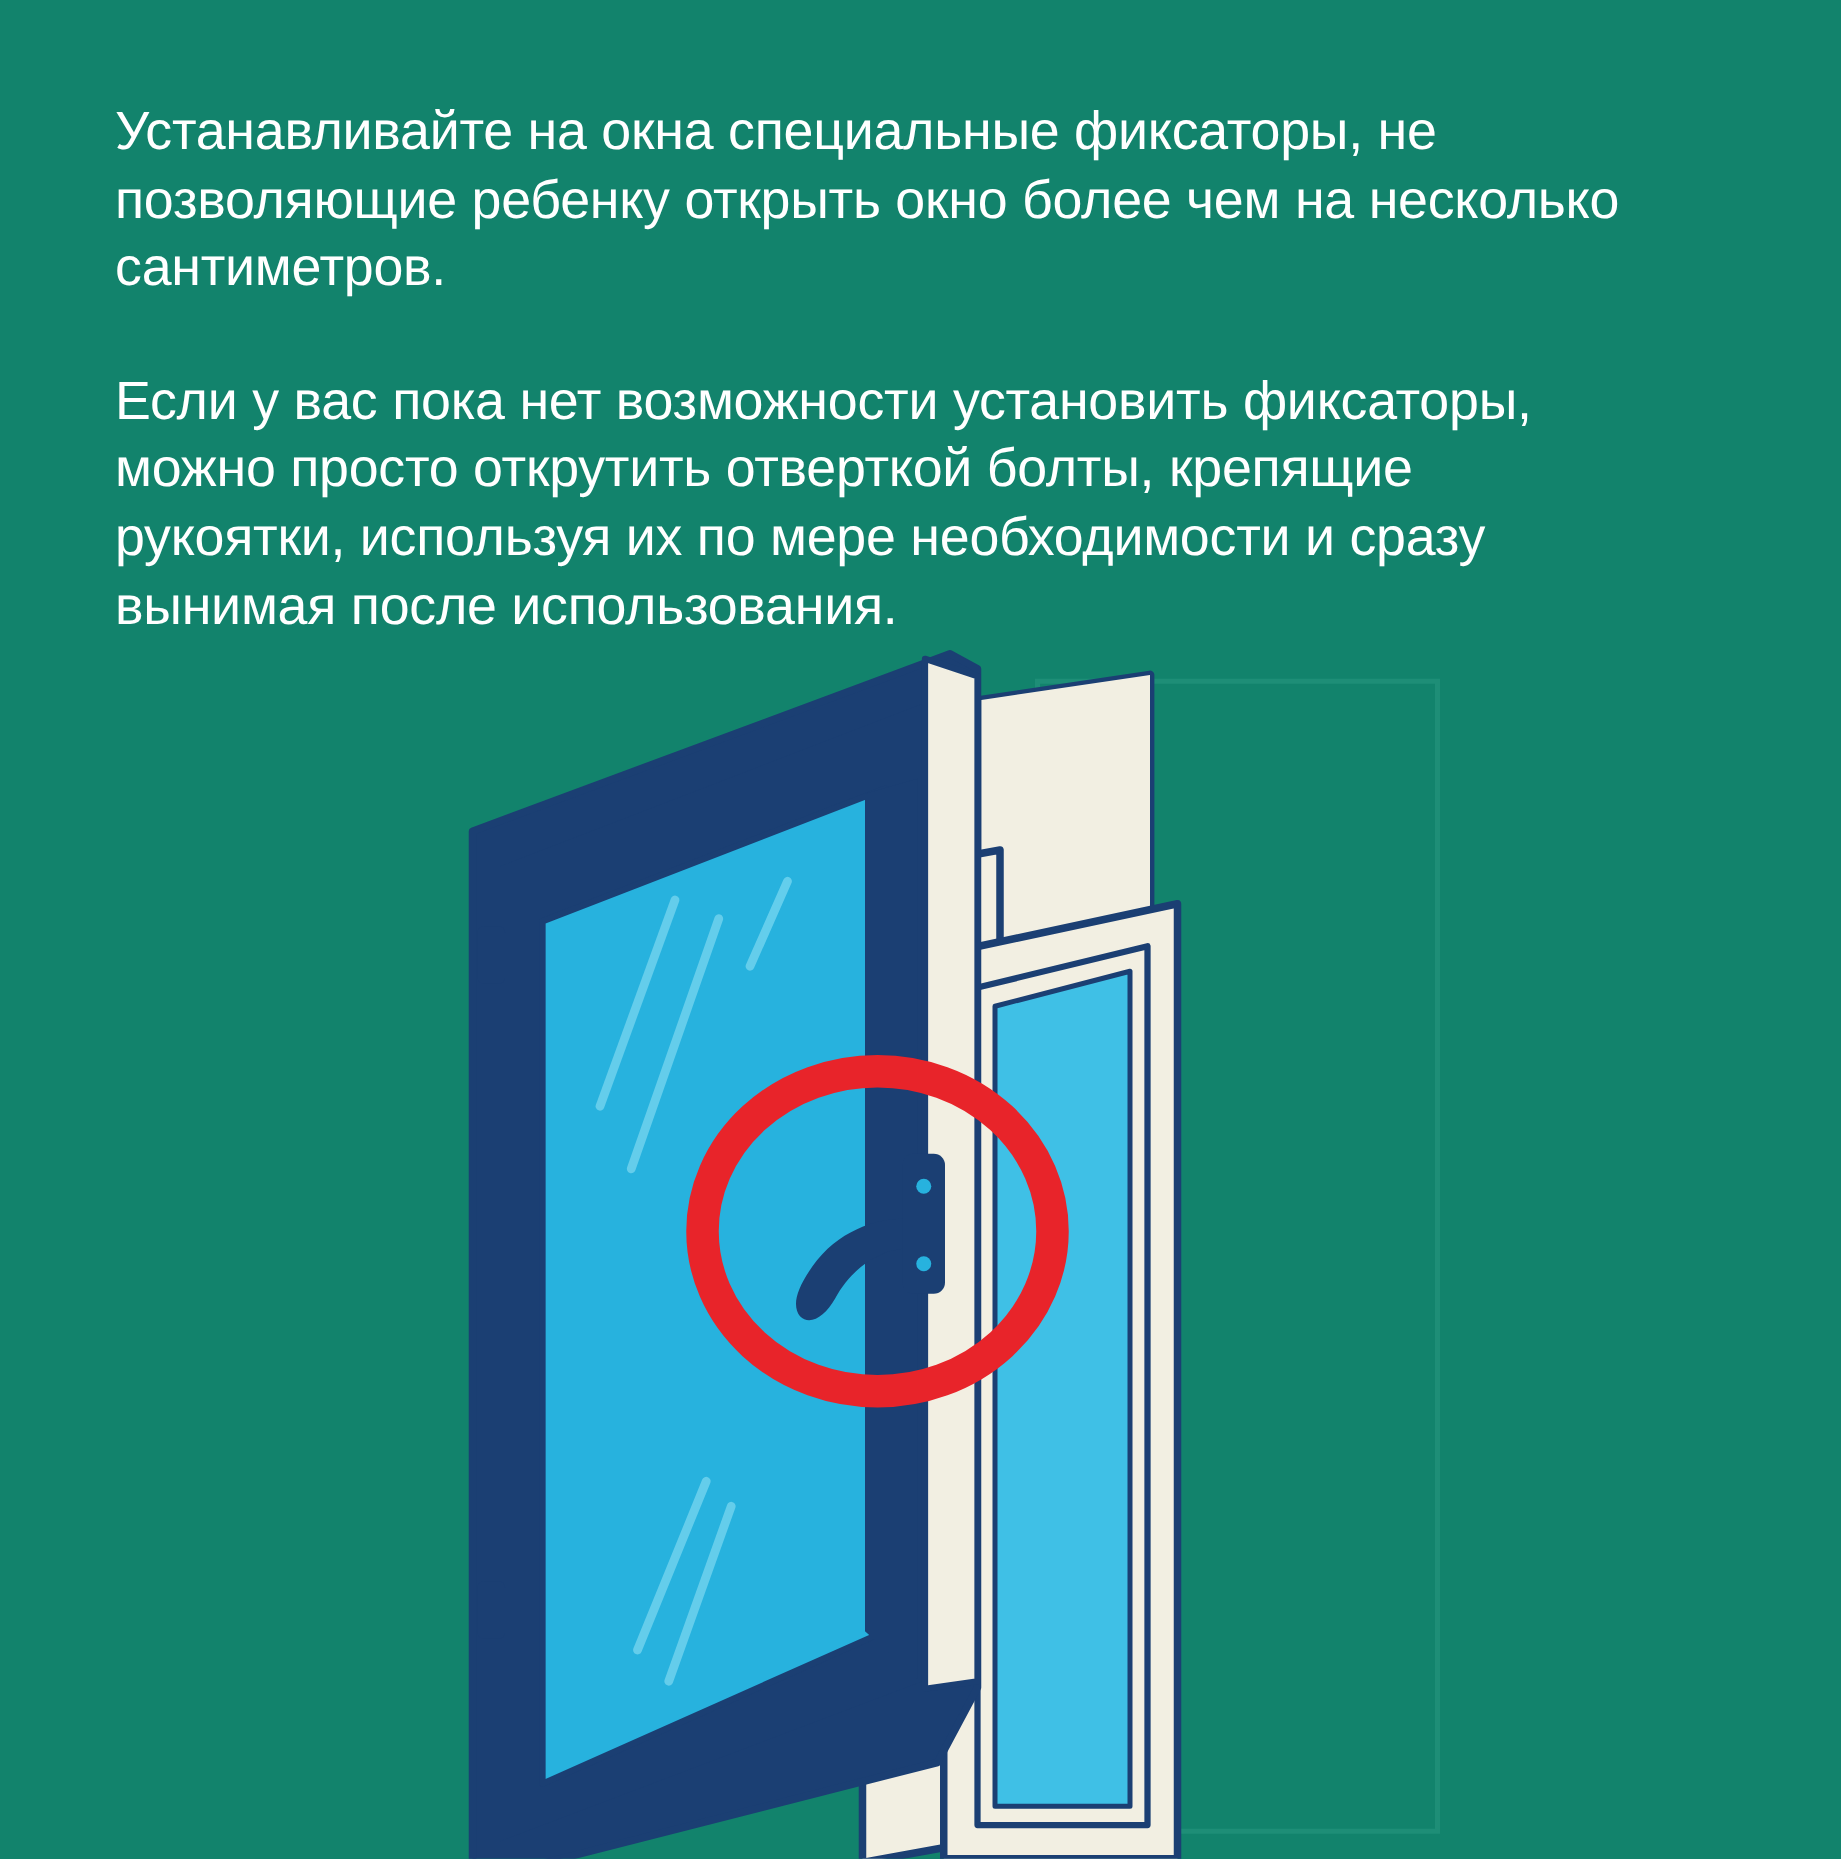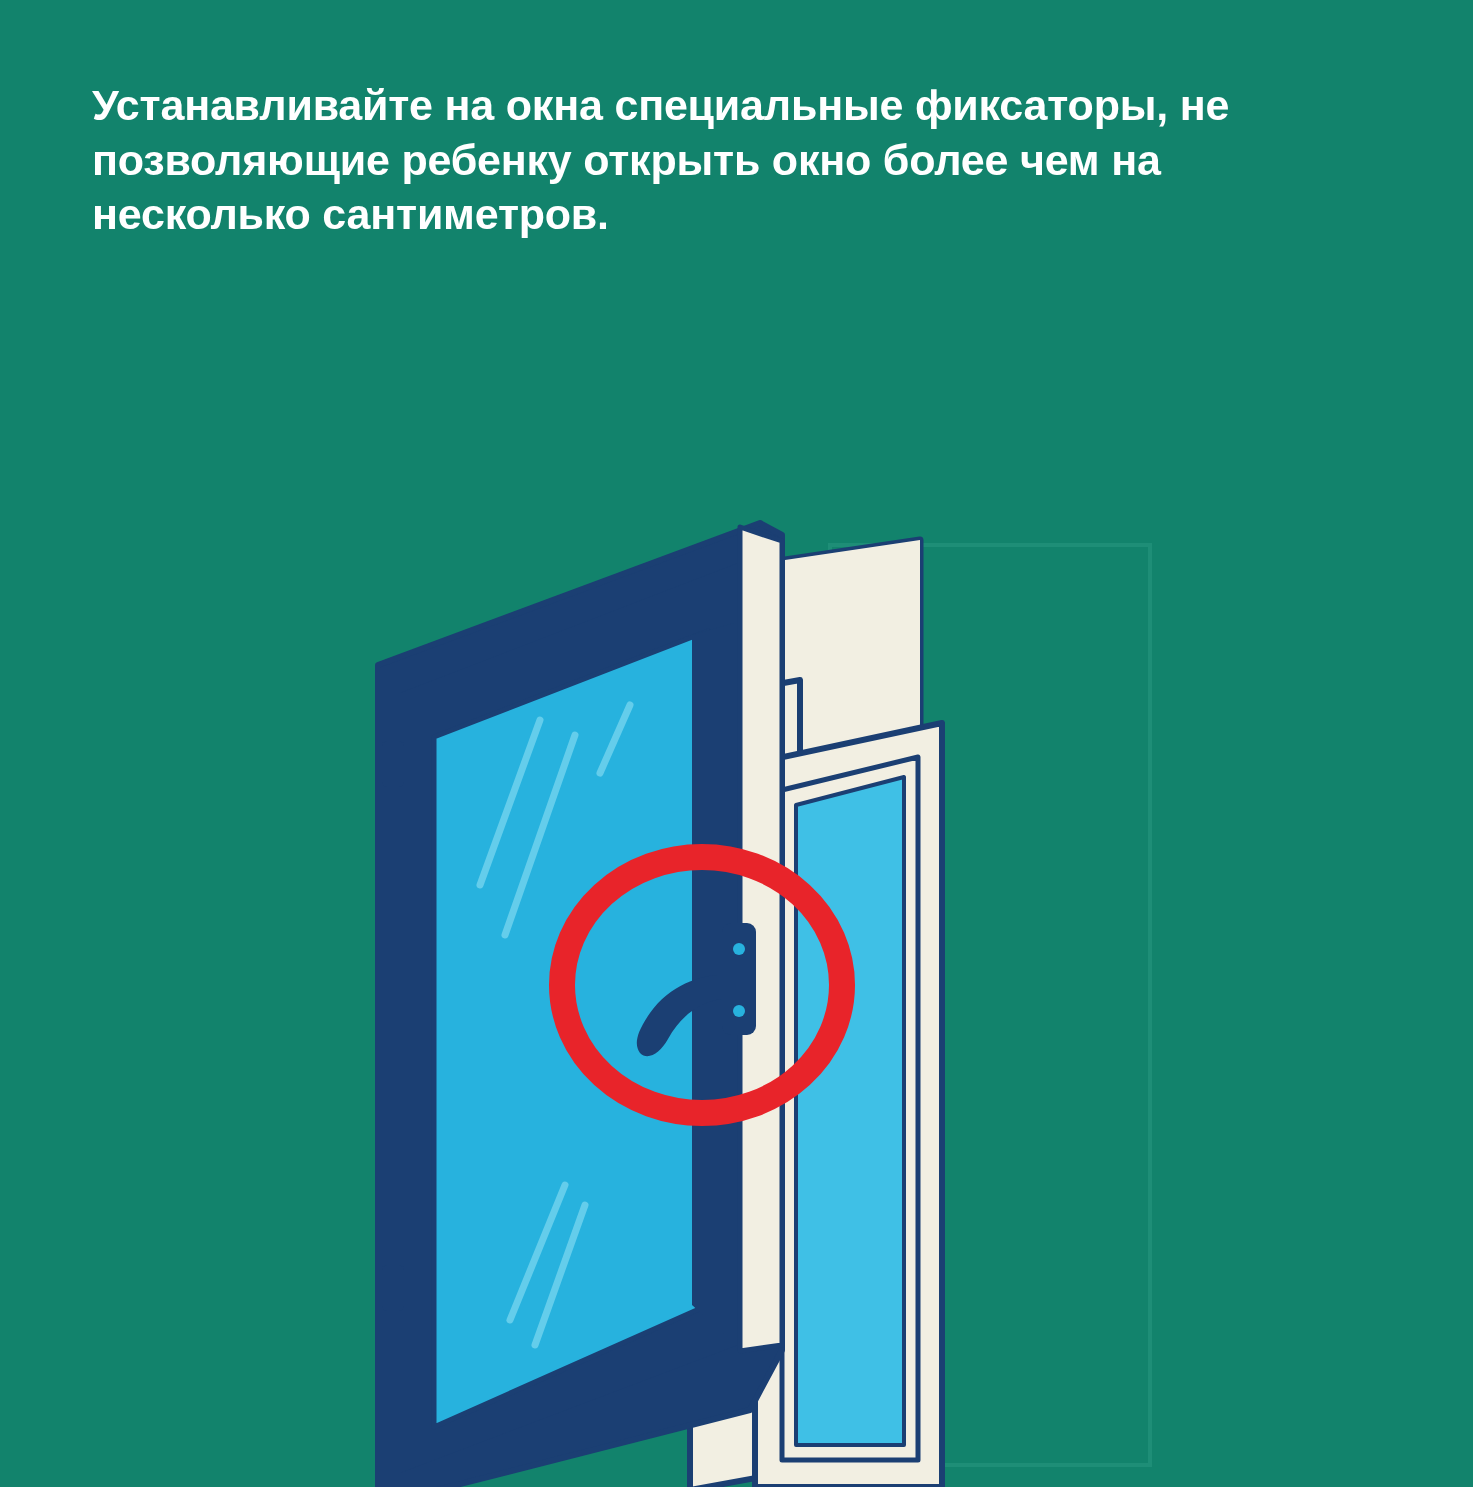"Устанавливайте на окна специальные" .para { font-weight: bold -> normal }
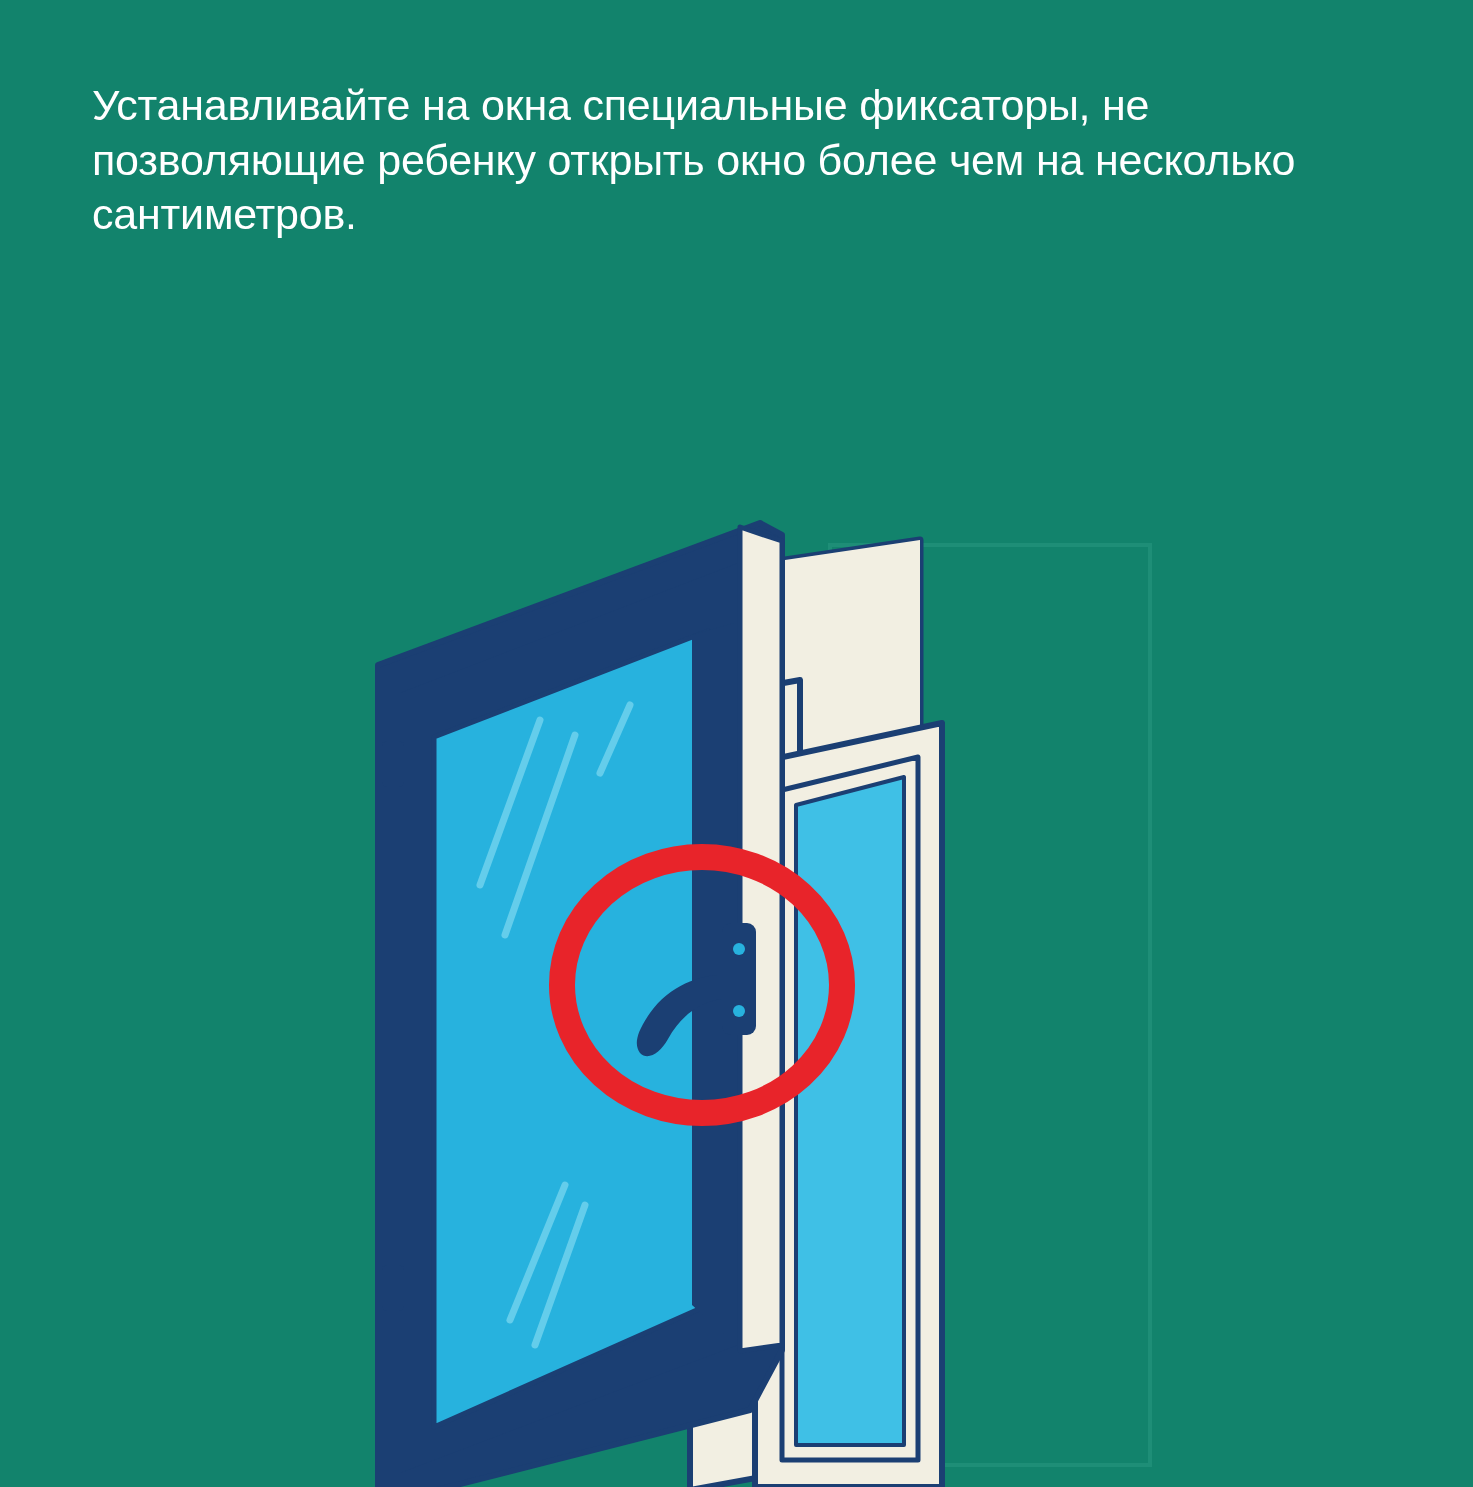"Если у вас пока нет" p.para { html: none -> <p>Если у вас пока нет возможности установить фиксаторы, можно просто открутить отверткой болты, крепящие рукоятки, используя их по мере необходимости и сразу вынимая после использования.</p> }
